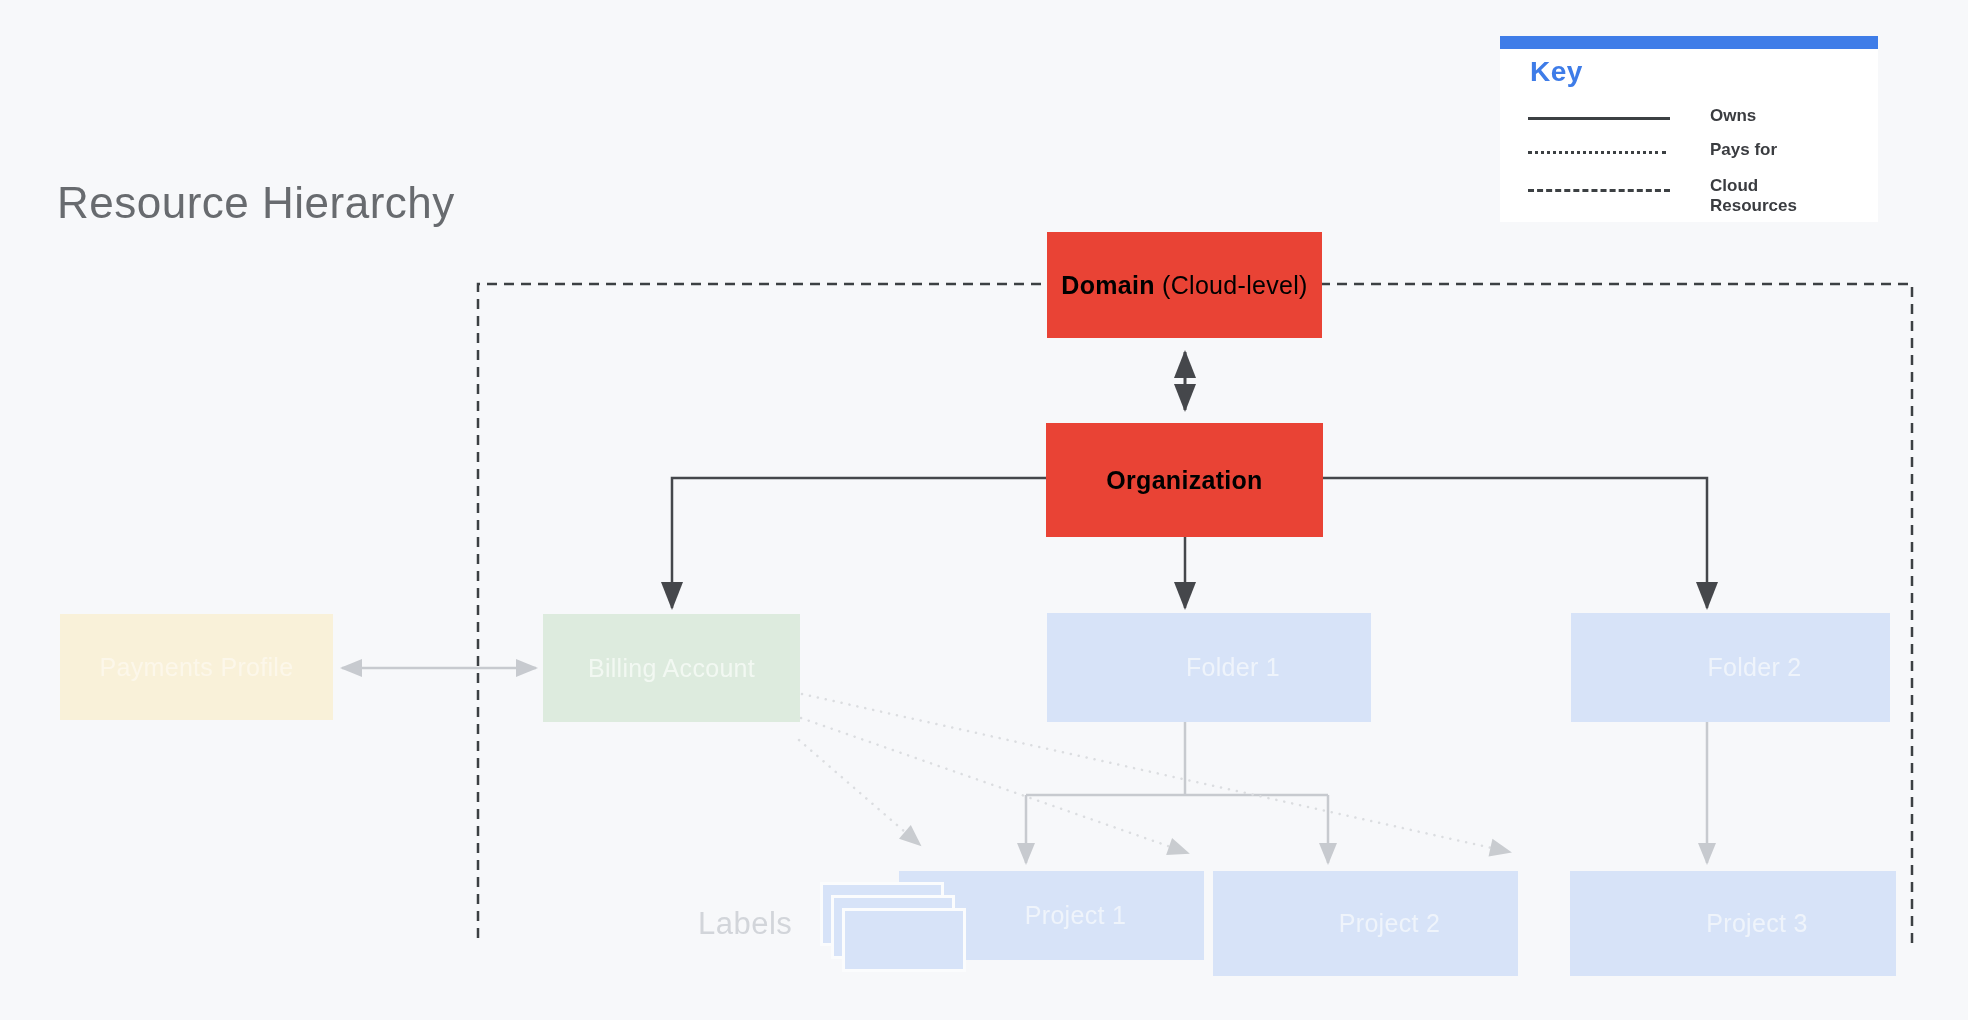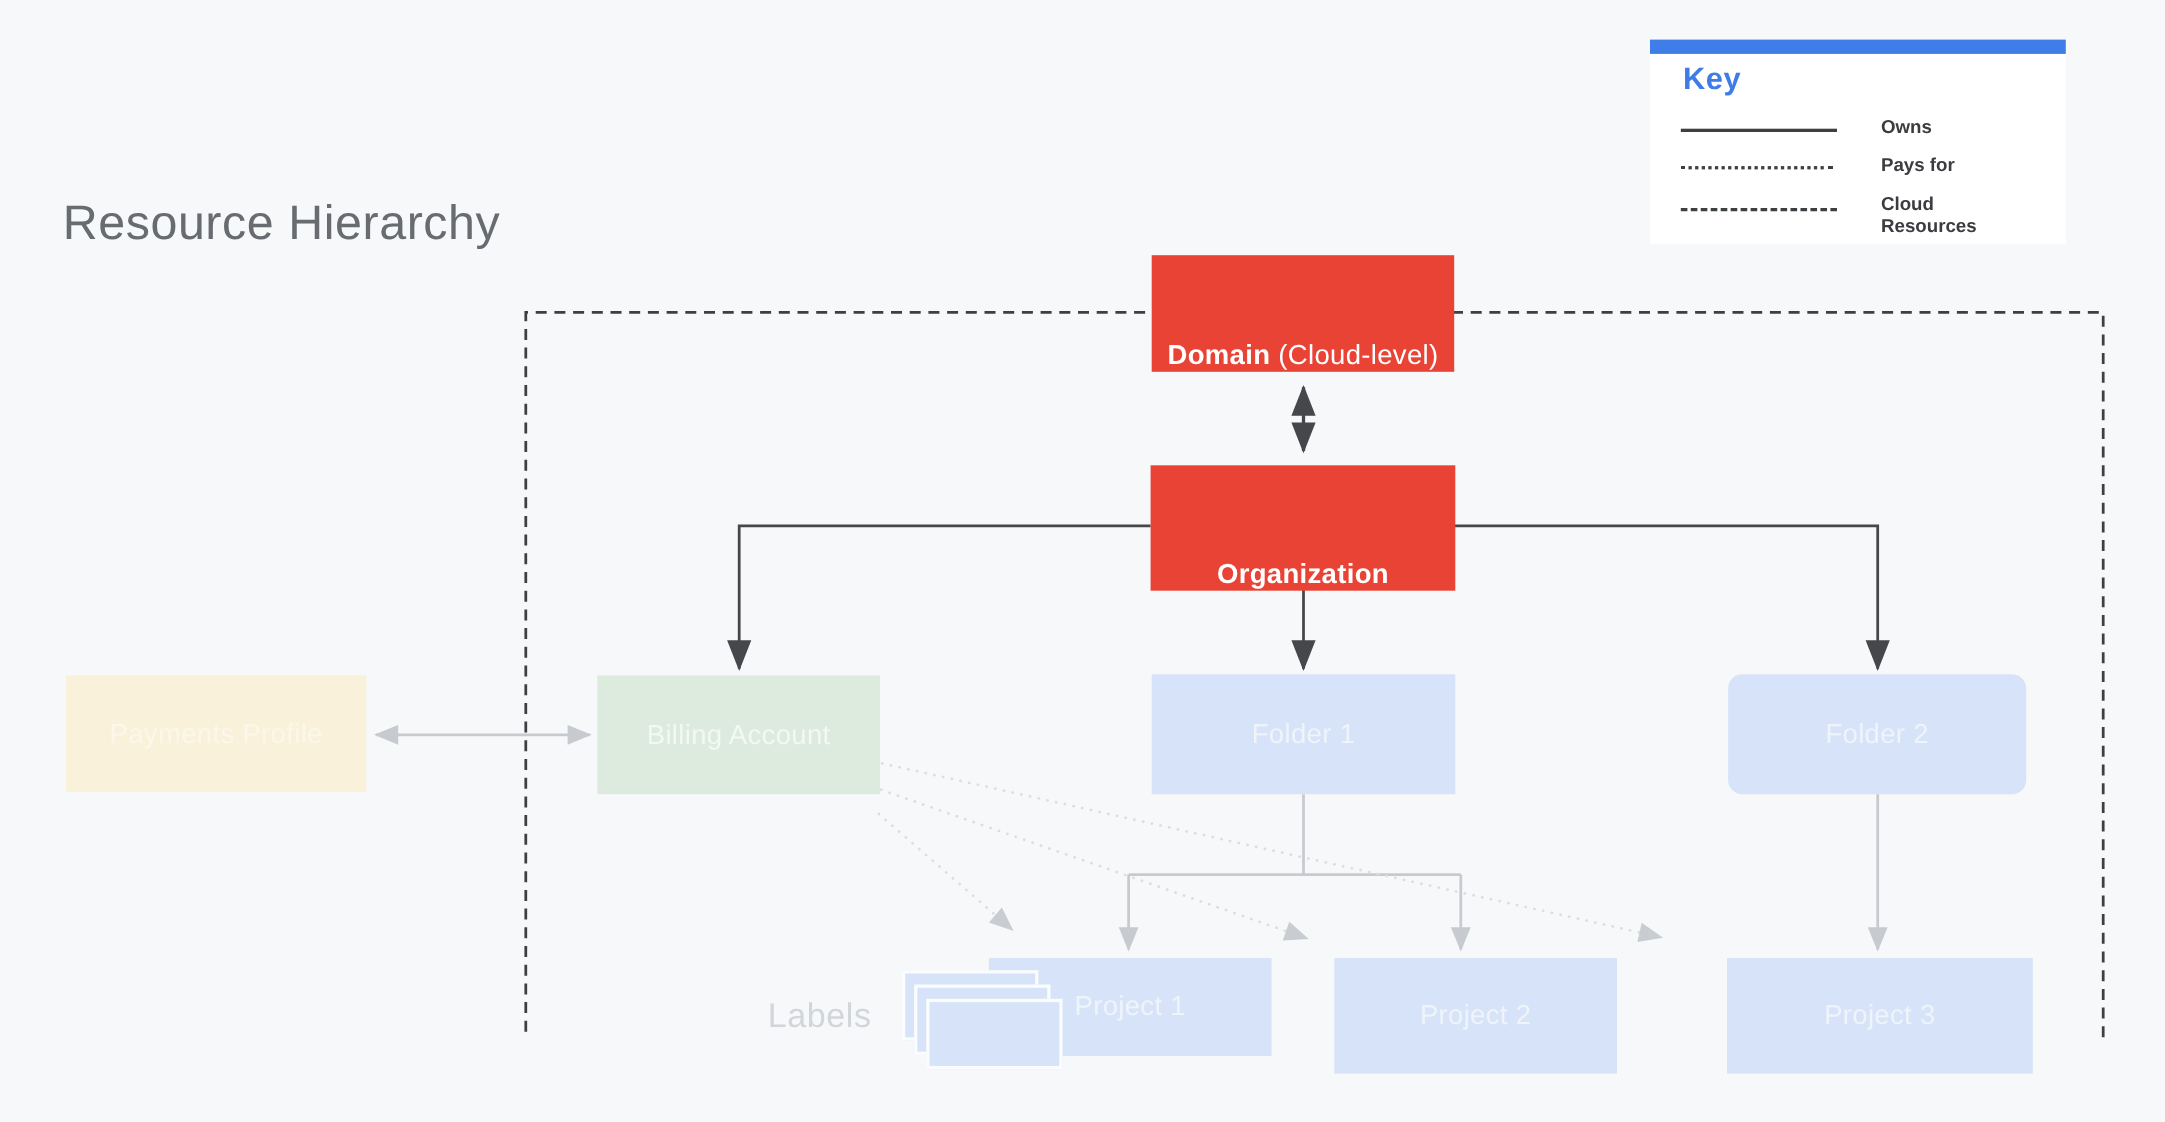"Domain (Cloud-level)" .node.red { align-items: flex-end -> none; color: #ffffff -> #000000 }
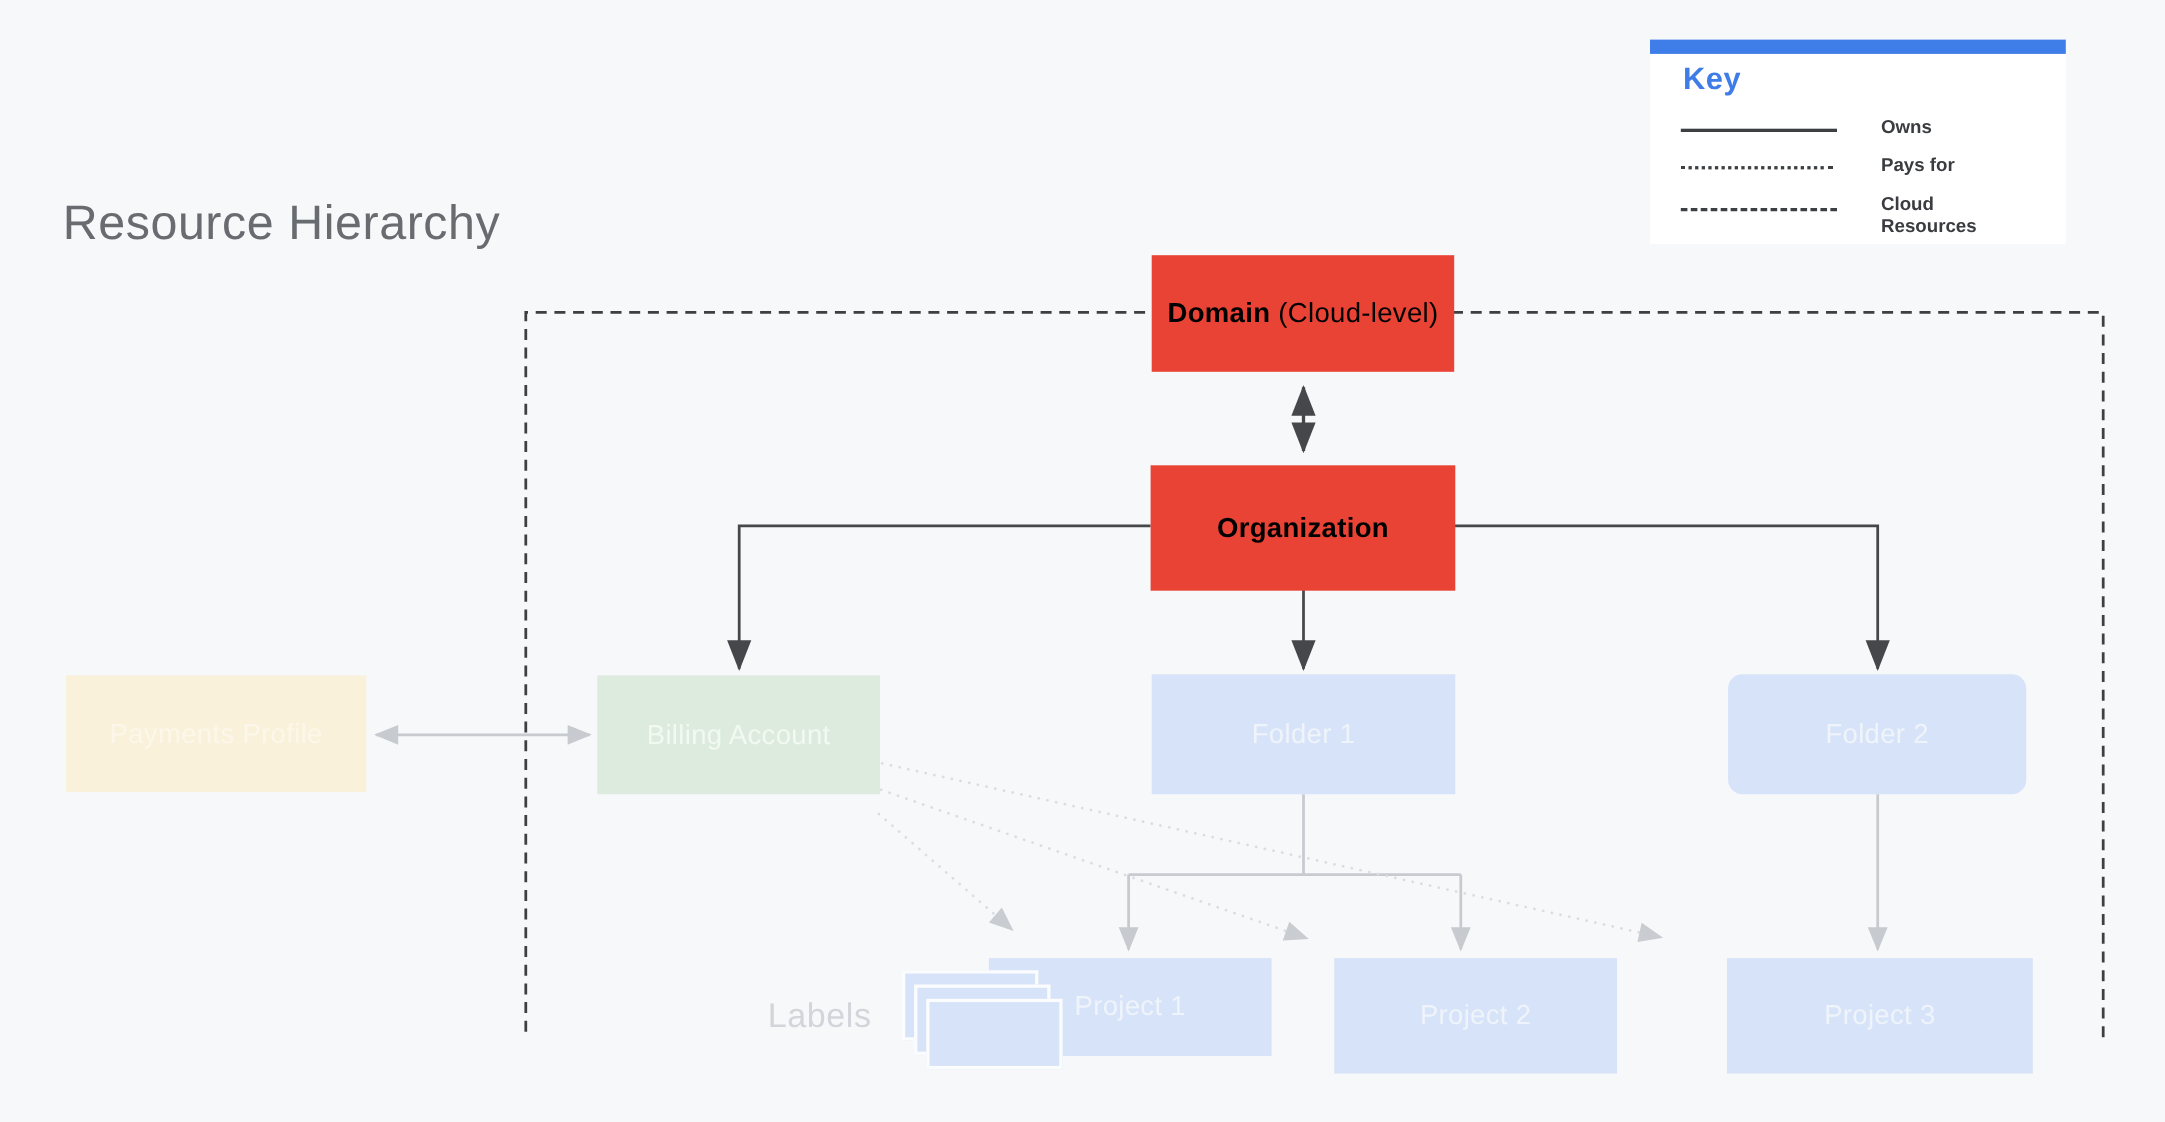"Folder 1" .node.blue { padding-left: none -> 48px }
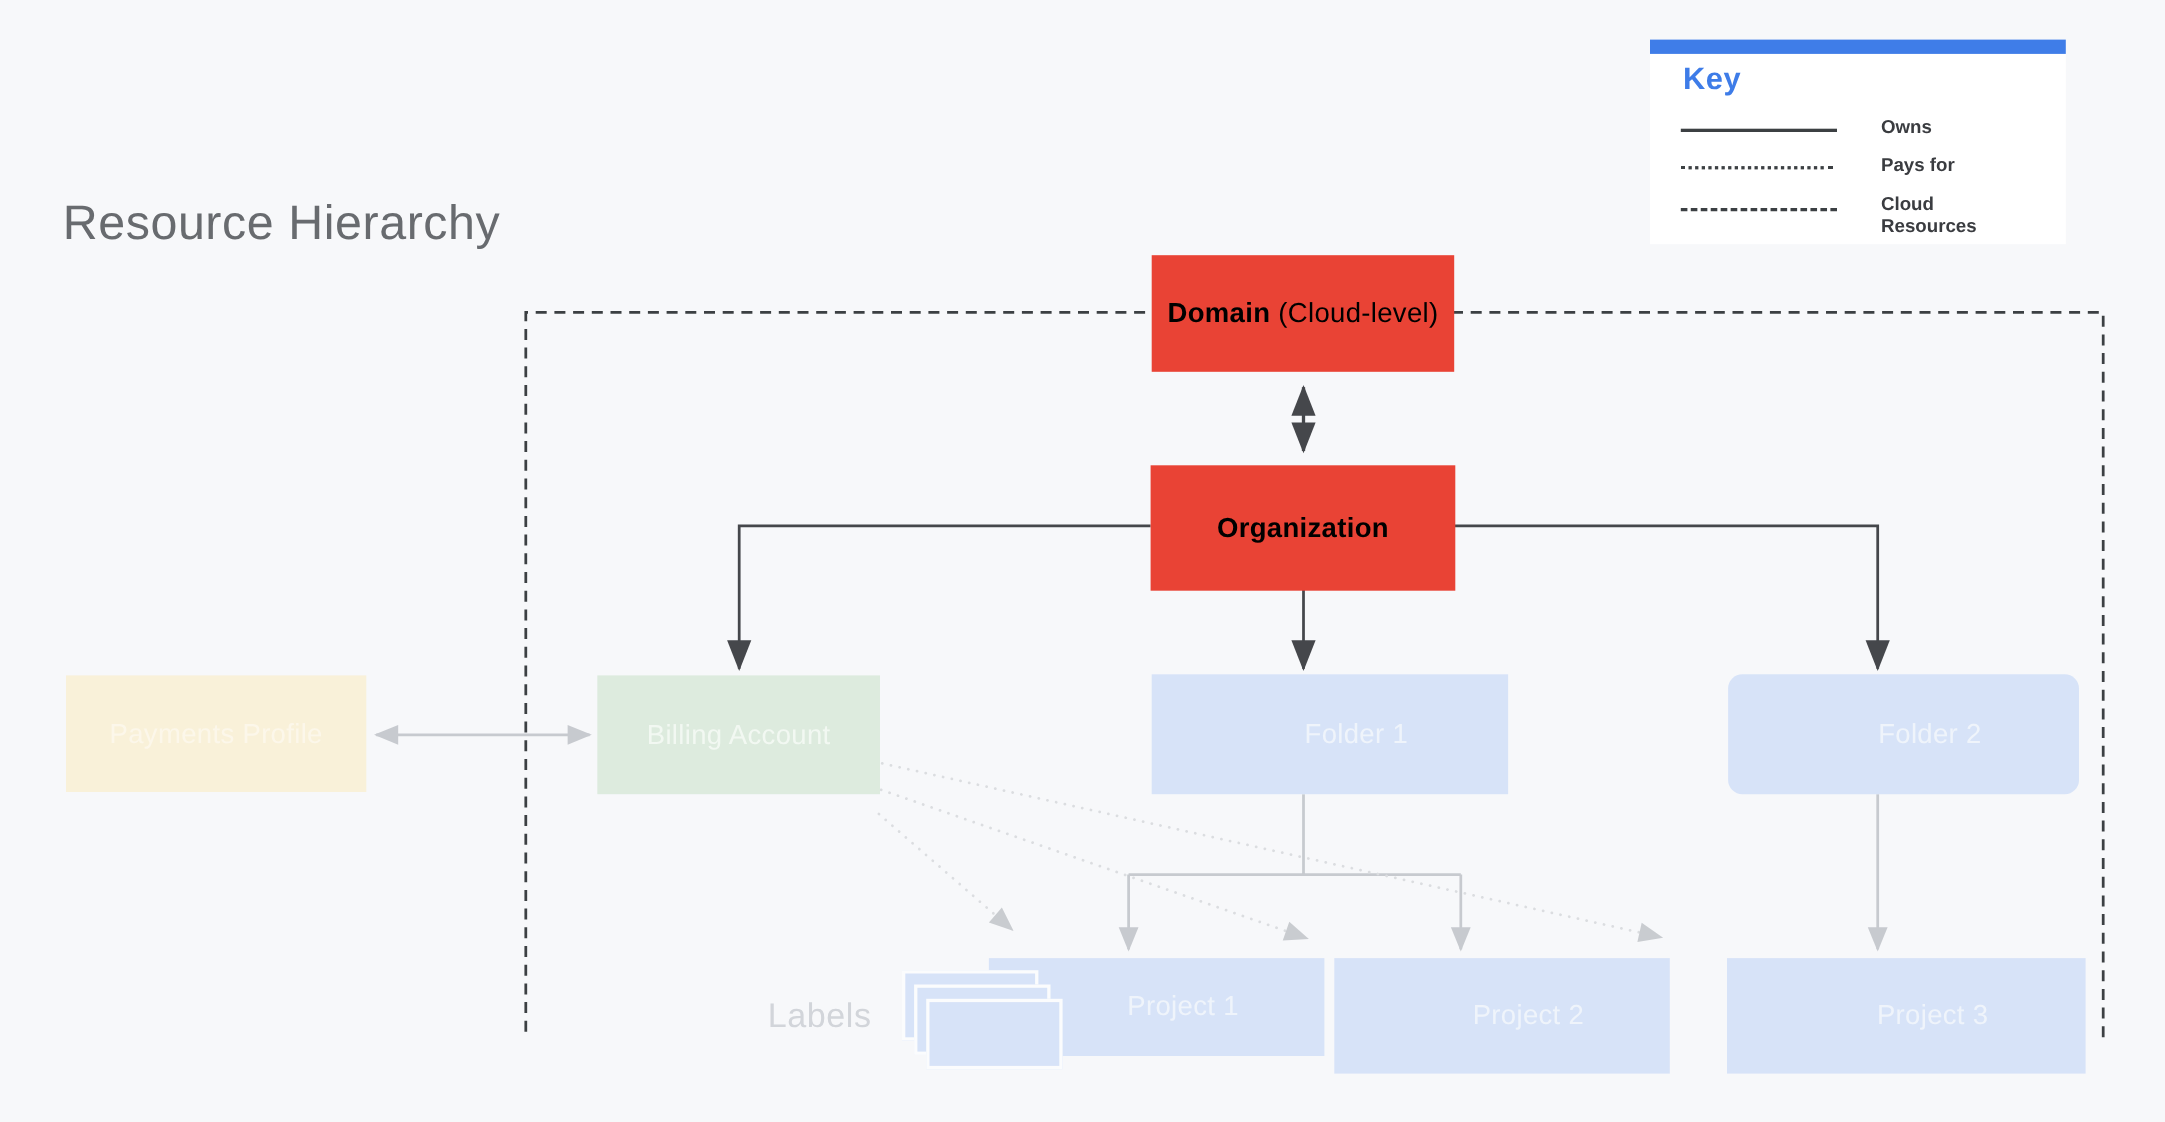"Folder 2" #folder2 { border-radius: 13px -> none }
